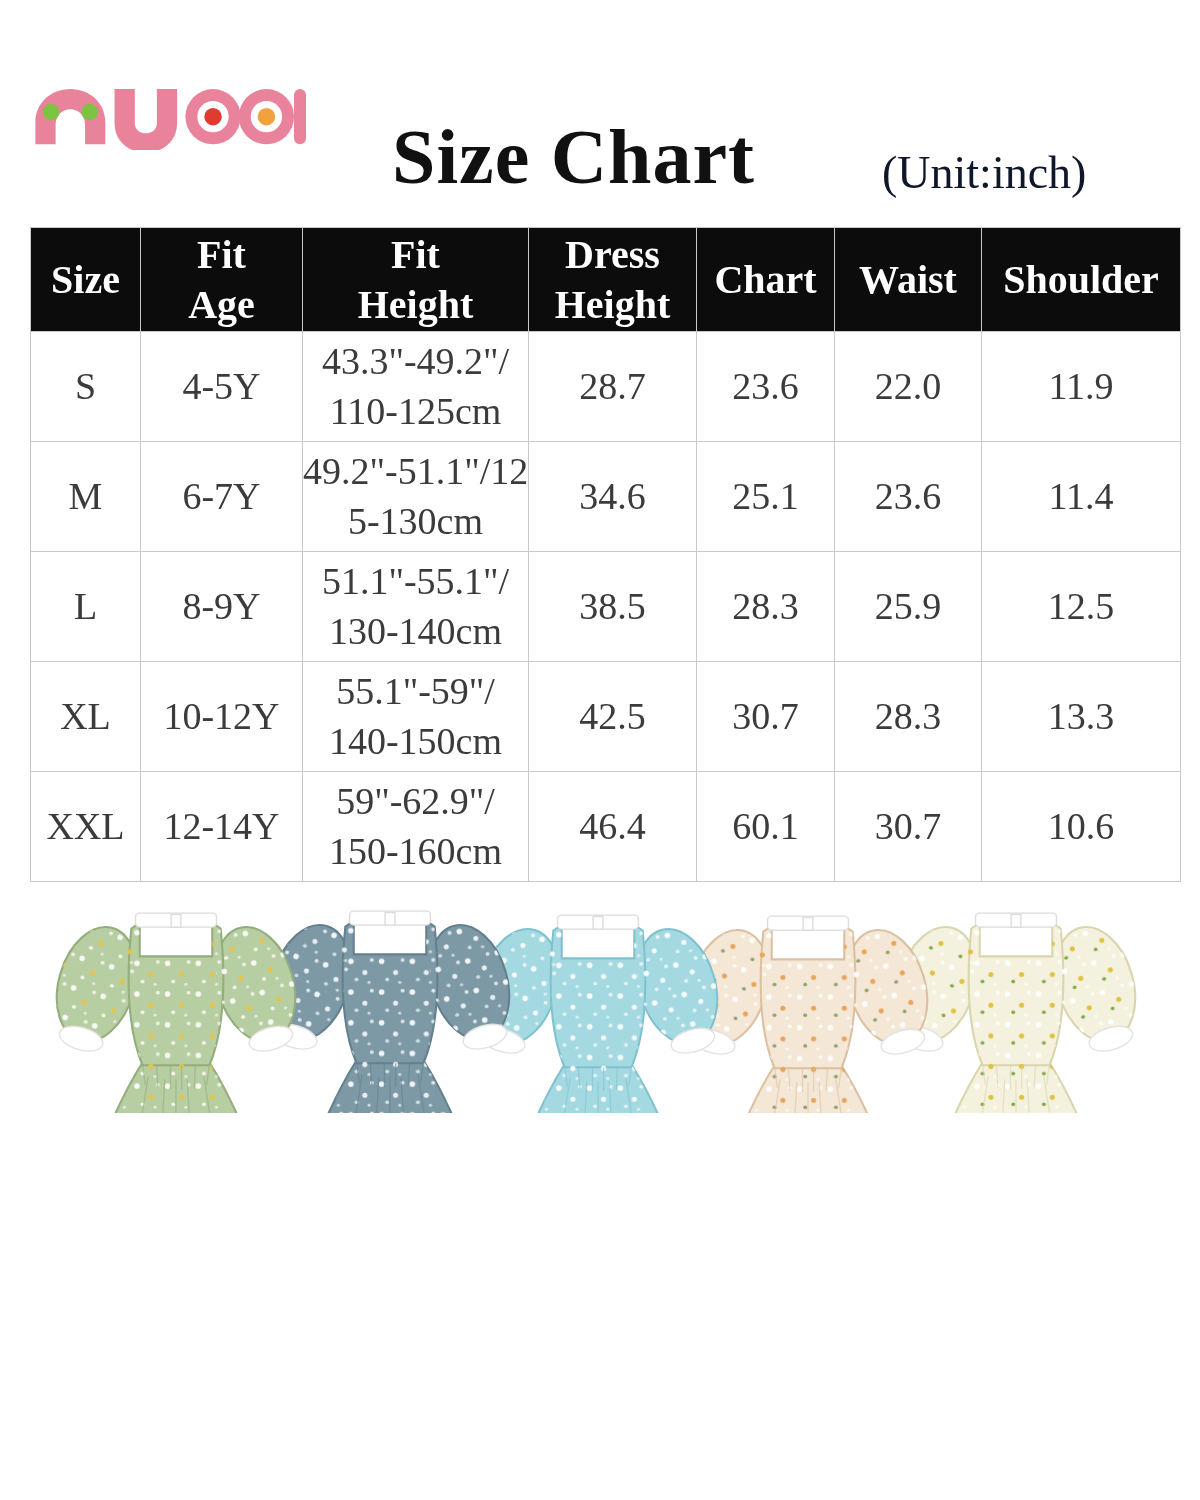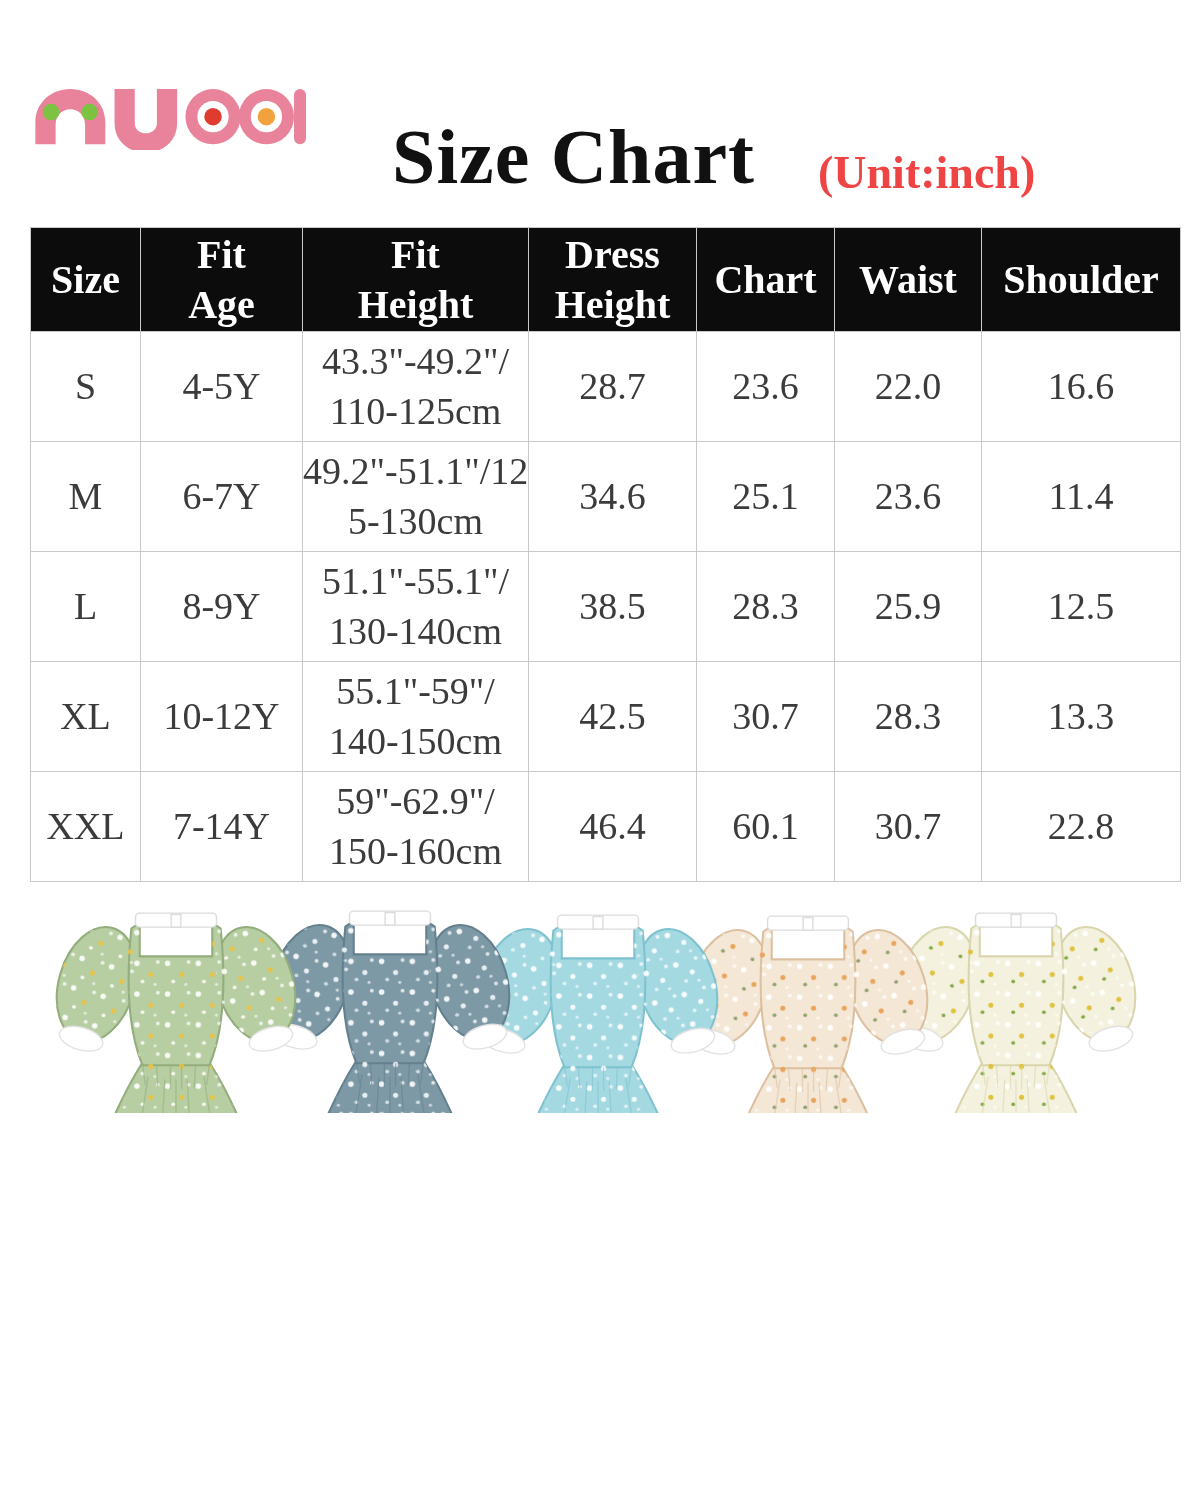"(Unit:inch)" .unit { color: #ef4444 -> #0f172a; font-weight: 700 -> 400; left: 818px -> 882px }
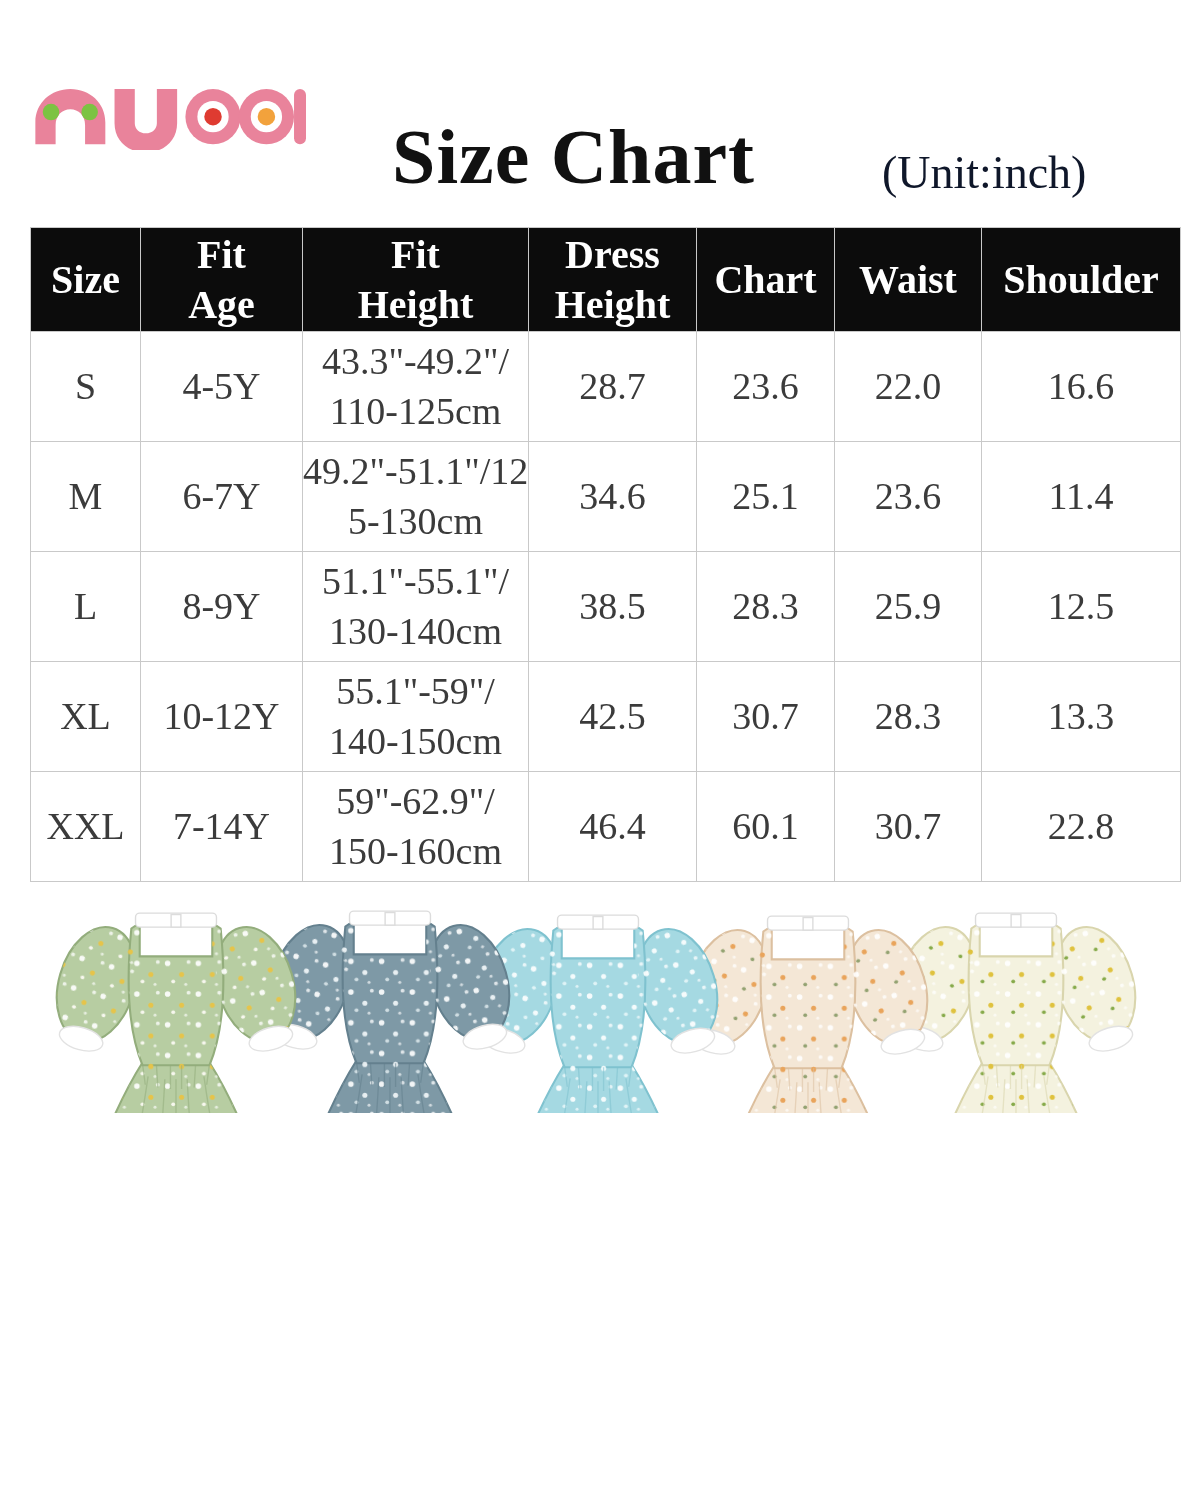"16.6" td { text: 16.6 -> 11.9 }
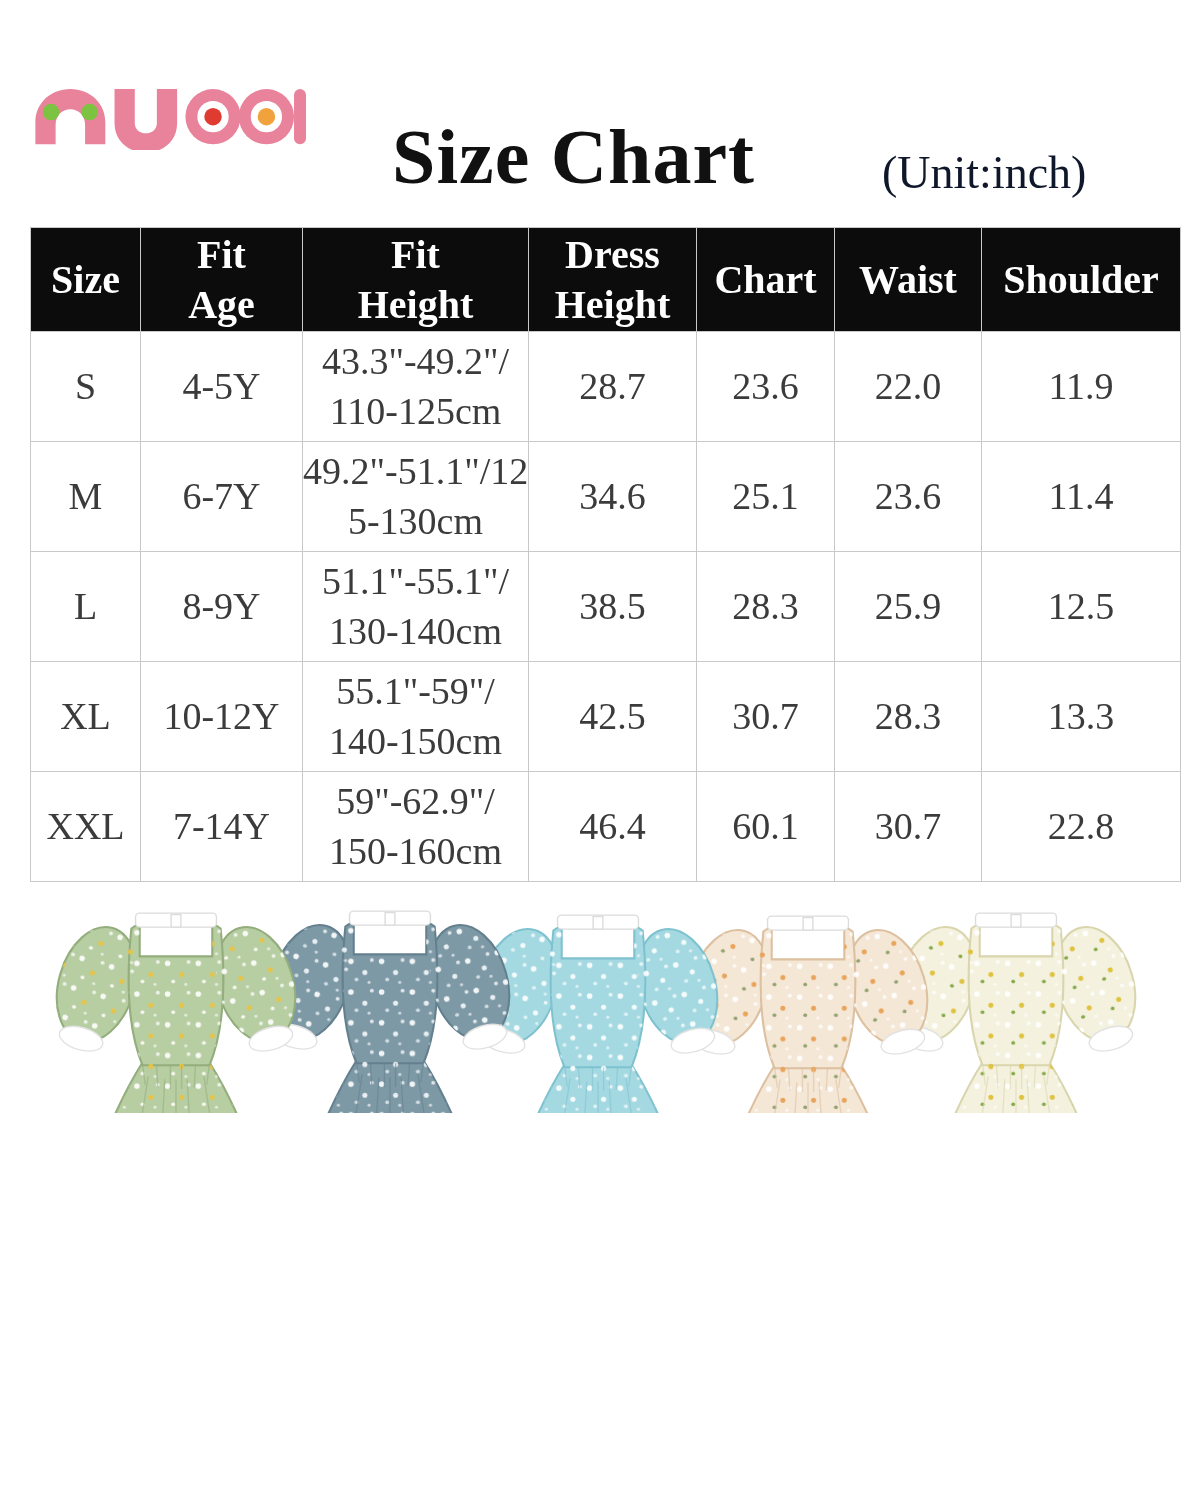"7-14Y" td { text: 7-14Y -> 12-14Y }
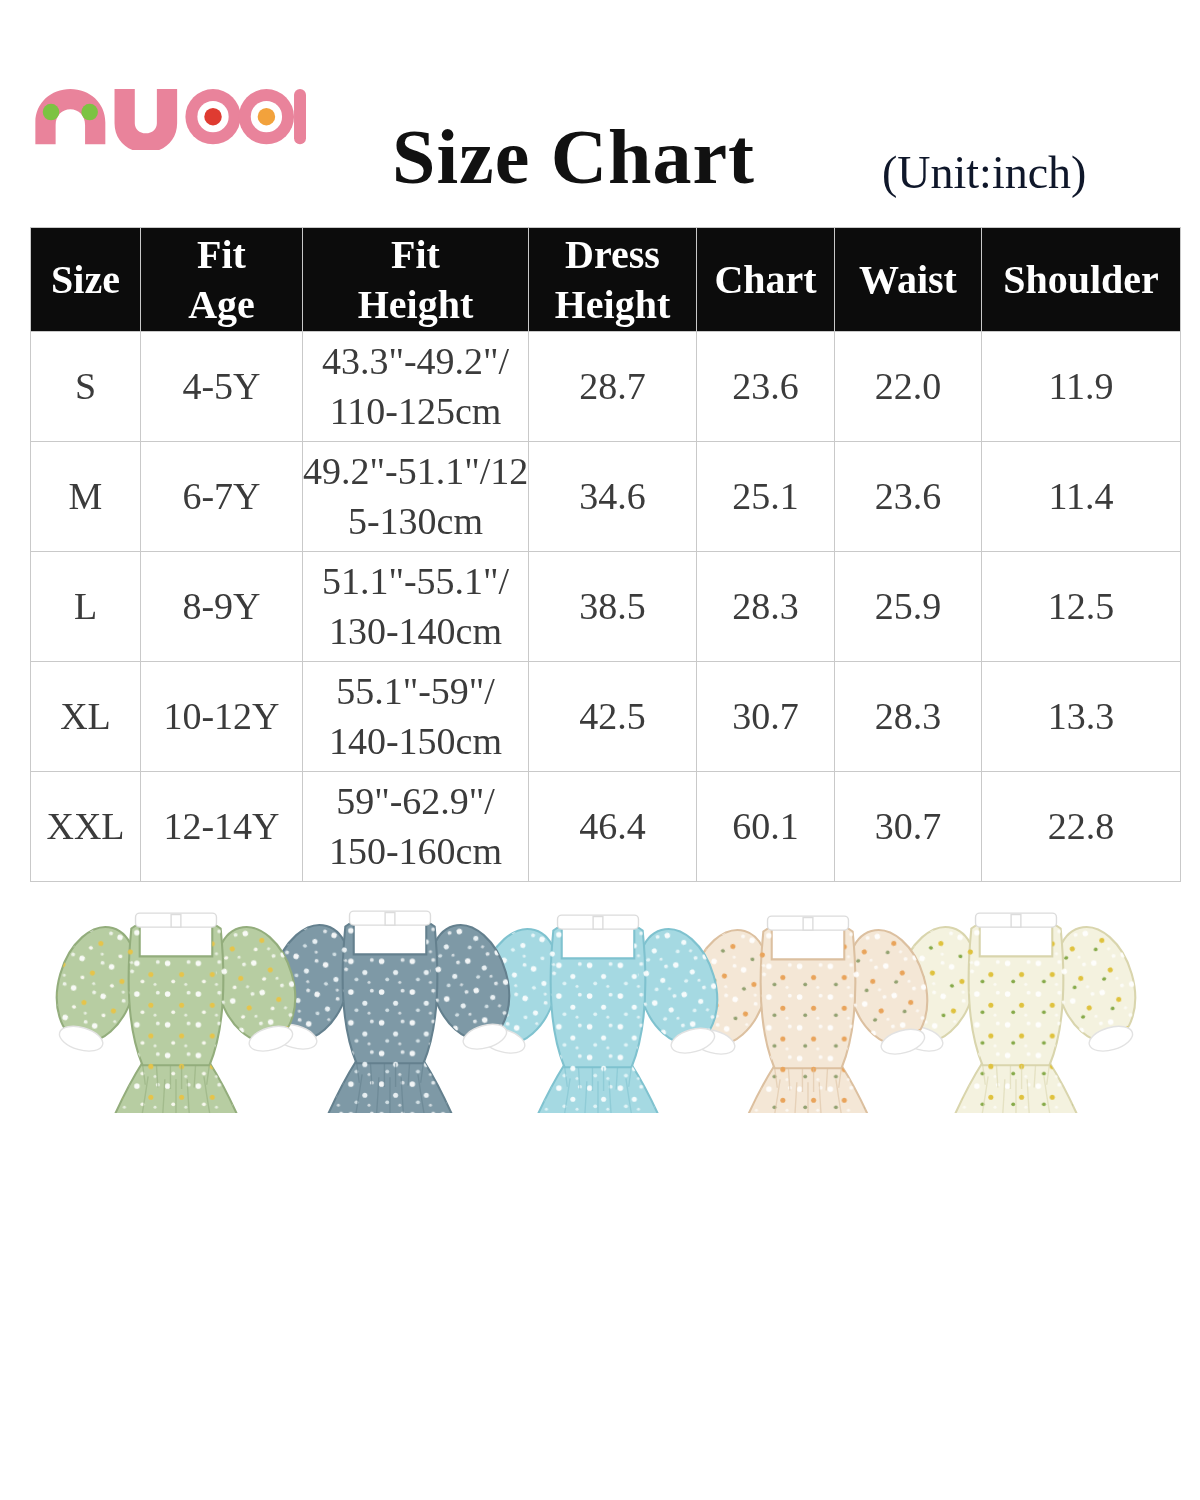"22.8" td { text: 22.8 -> 10.6 }
